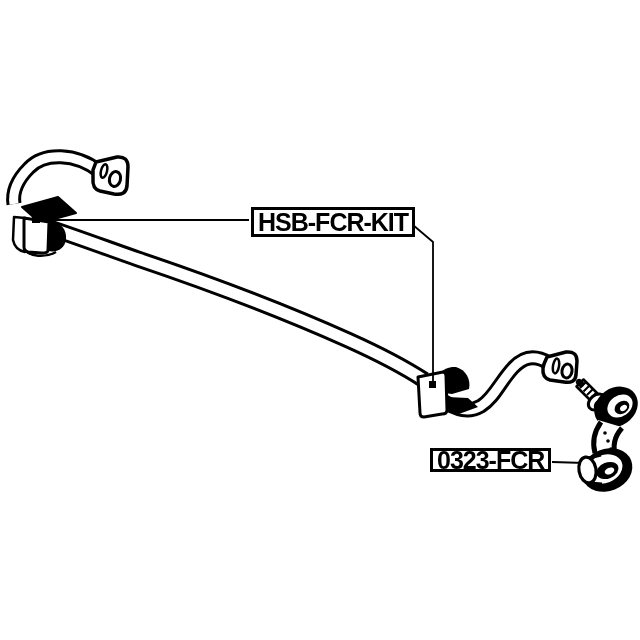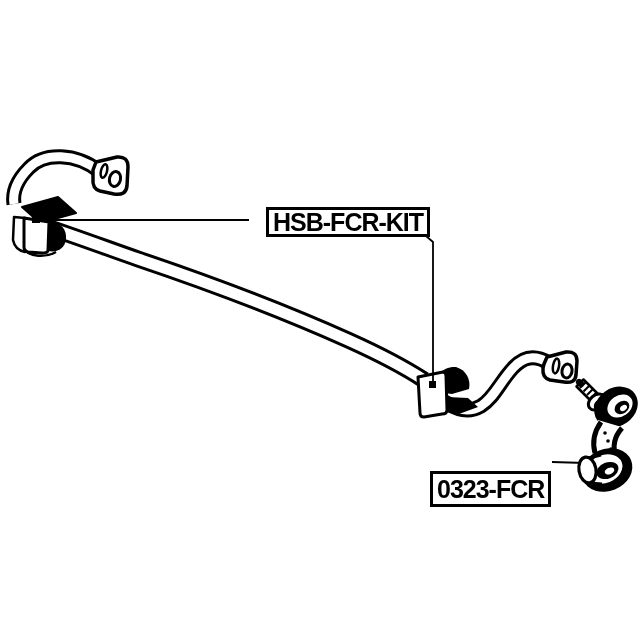"HSB-FCR-KIT" #label-kit { left: 266px -> 251px }
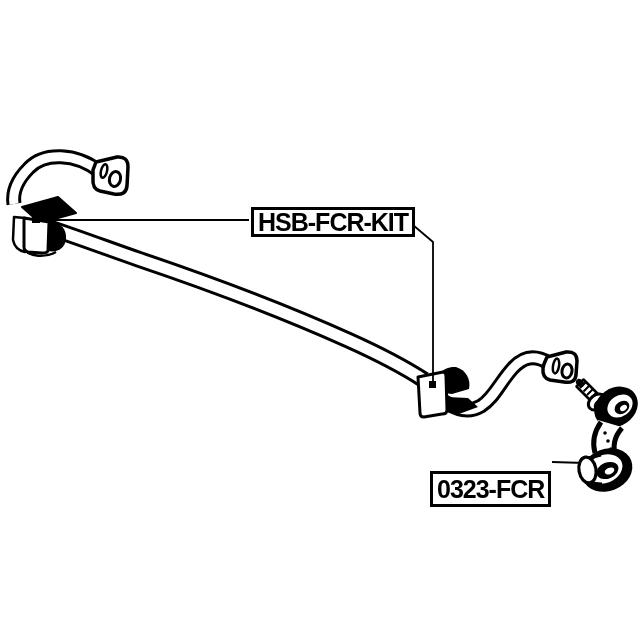"0323-FCR" #label-link { height: 36px -> 24px; top: 471px -> 448px }
